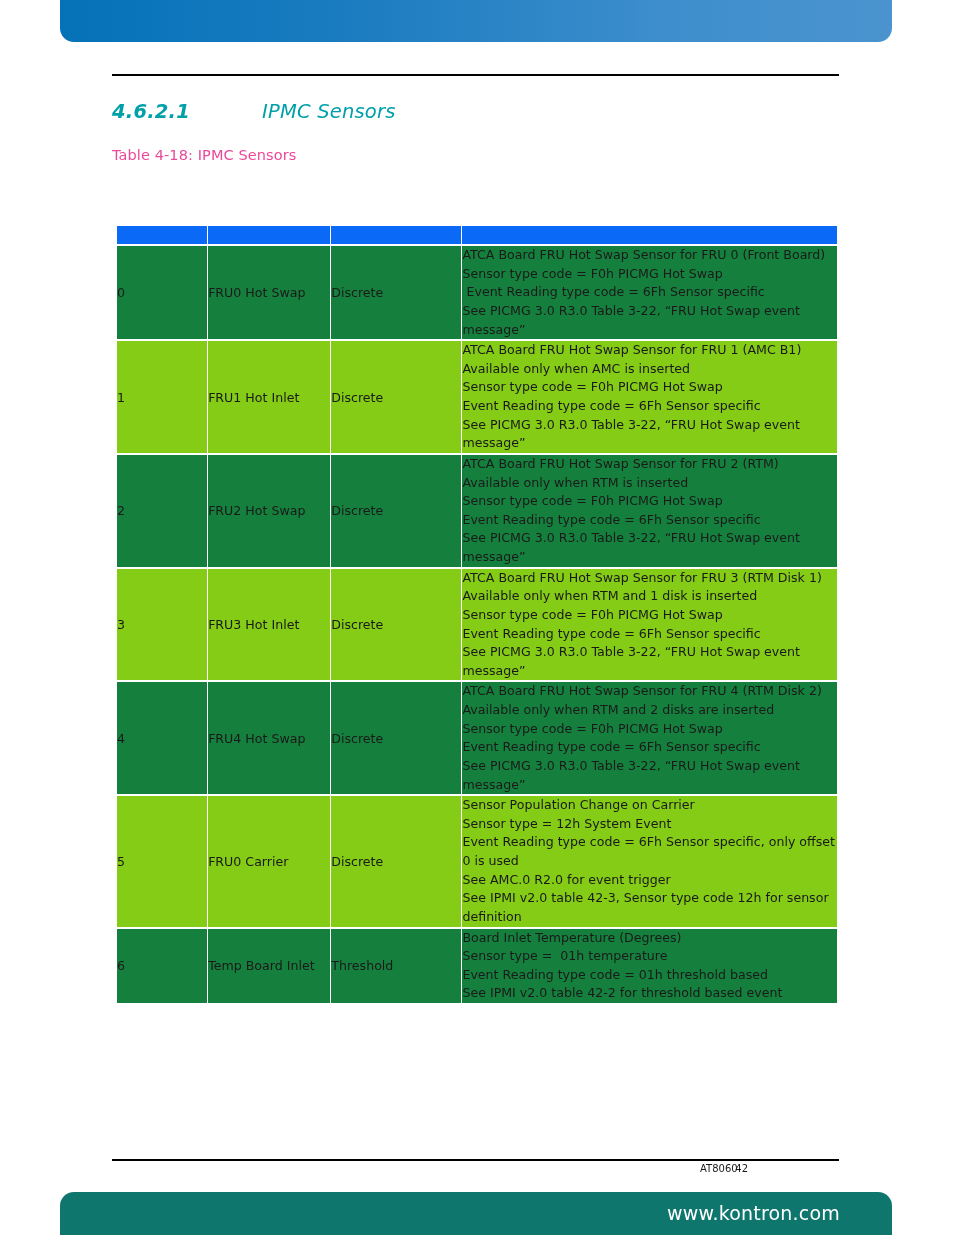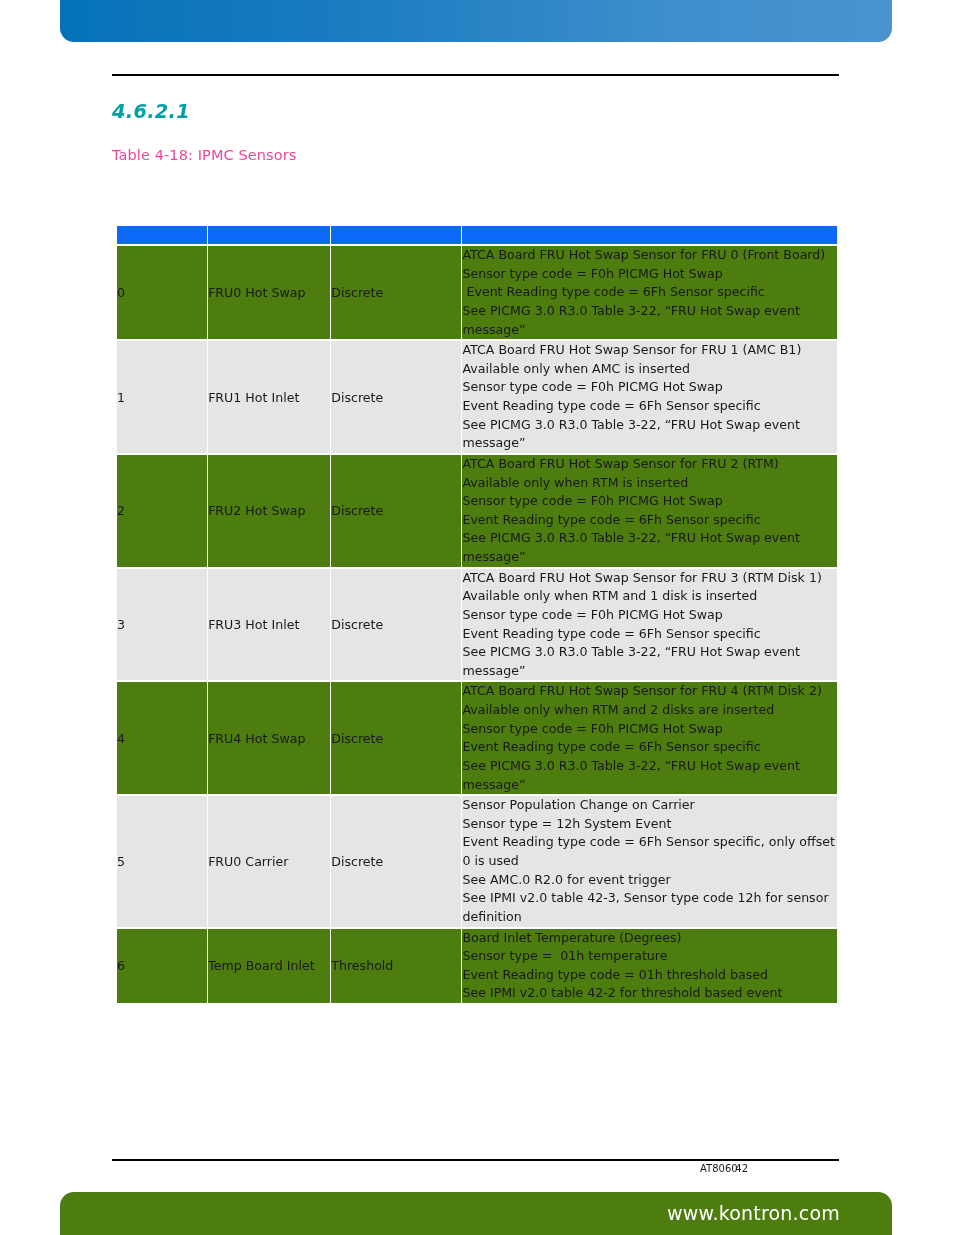"IPMC Sensors" span.sec-title { html: none -> <span>IPMC Sensors</span> }
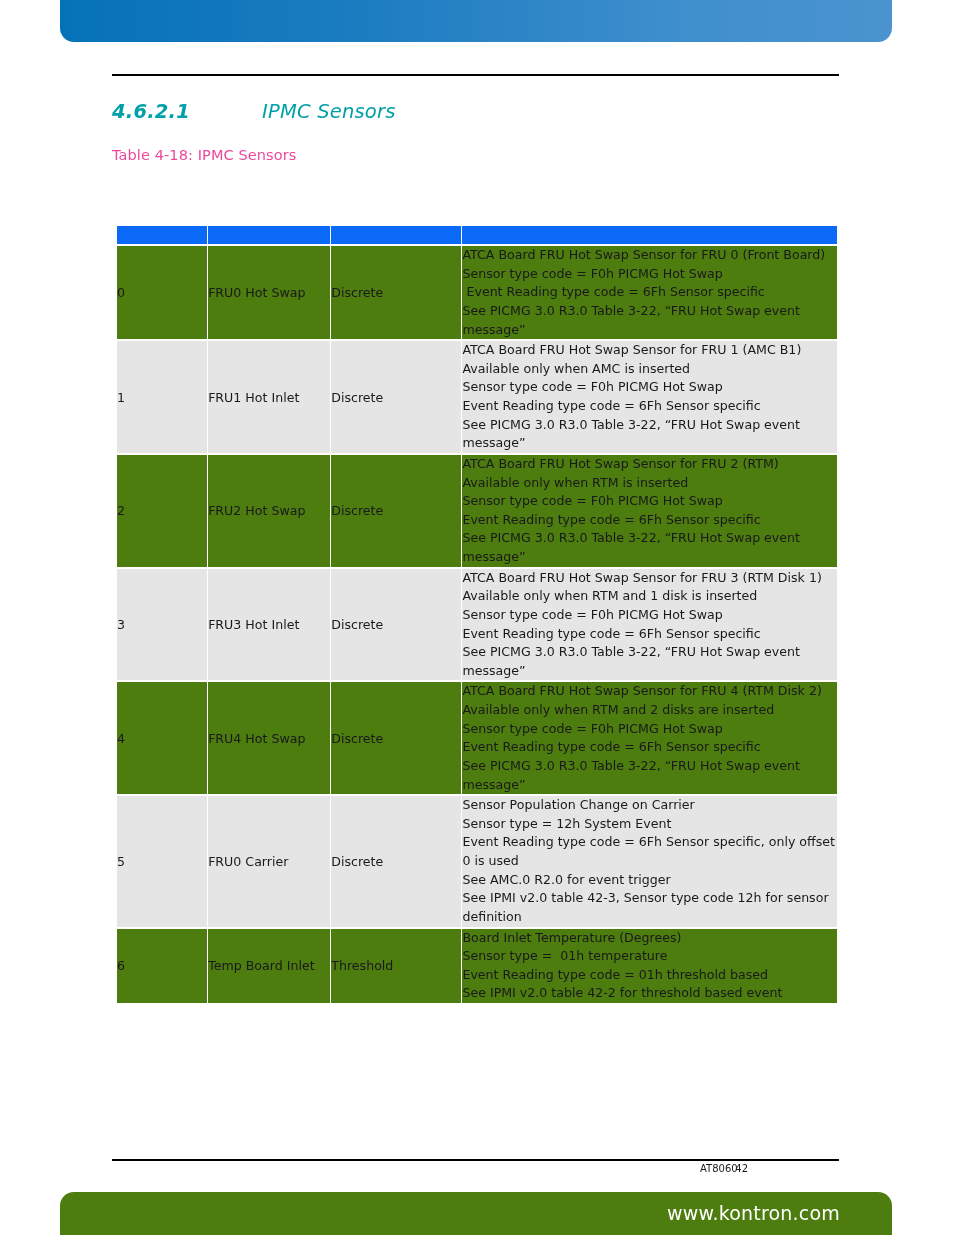"ATCA Board FRU Hot Swap Sensor for FRU 0" .sensor-table tbody tr.row-dark td { background: #4d7c0f -> #15803d }
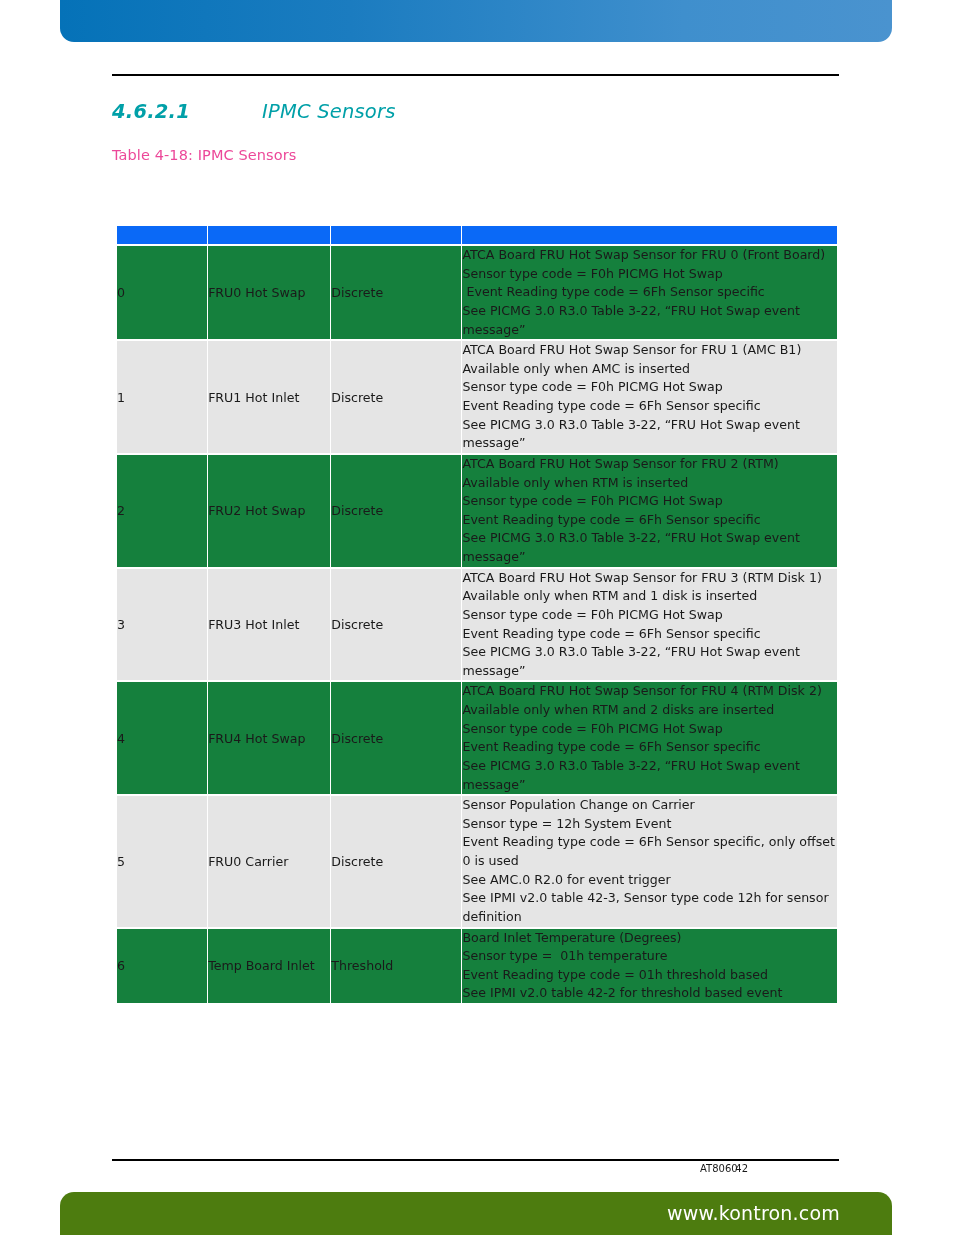"ATCA Board FRU Hot Swap Sensor for FRU 1" .sensor-table tbody tr.row-light td { background: #e5e5e5 -> #84cc16 }
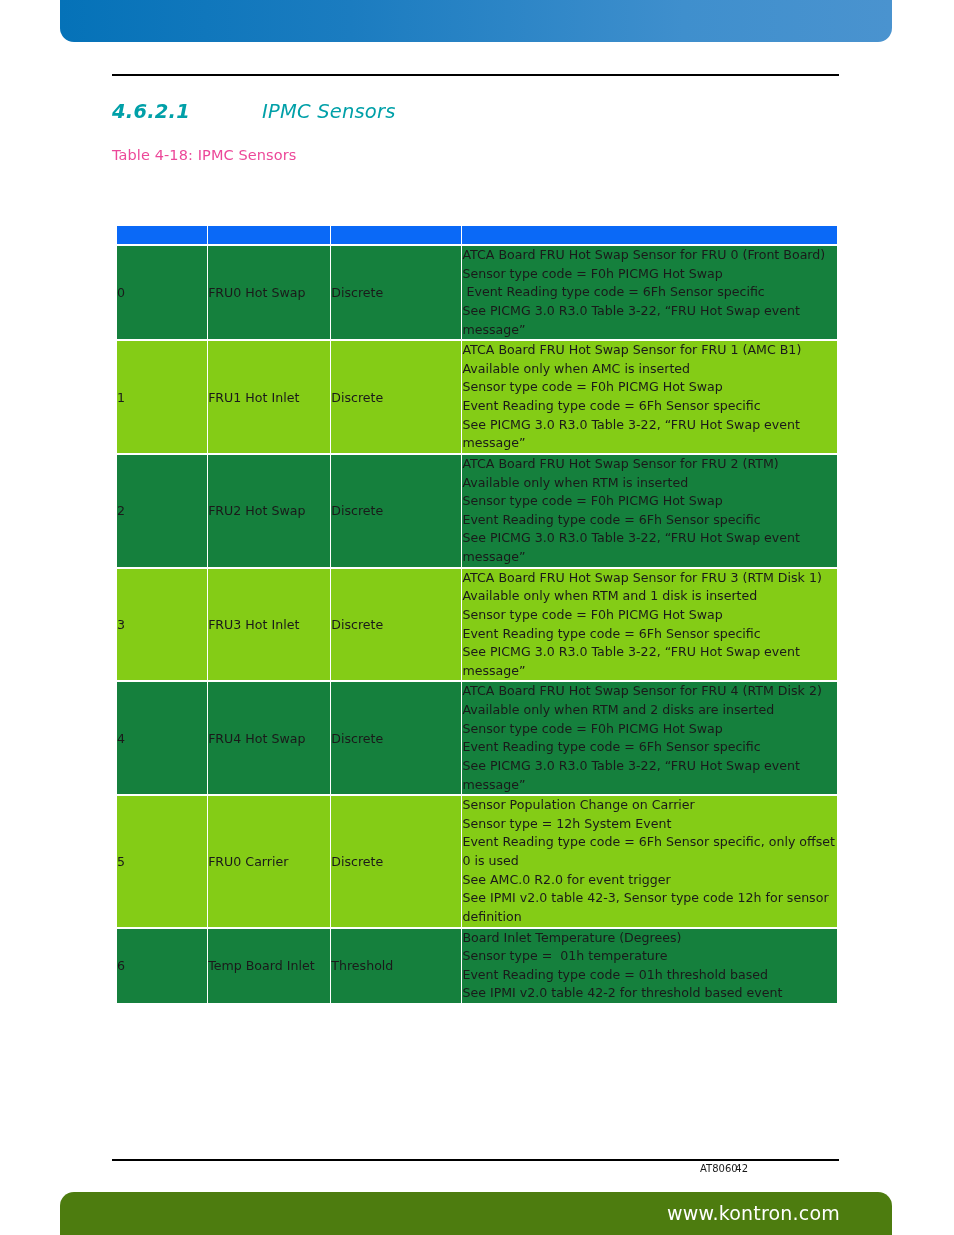"www.kontron.com" .bottom-banner { background: #4d7c0f -> #0f766e }
